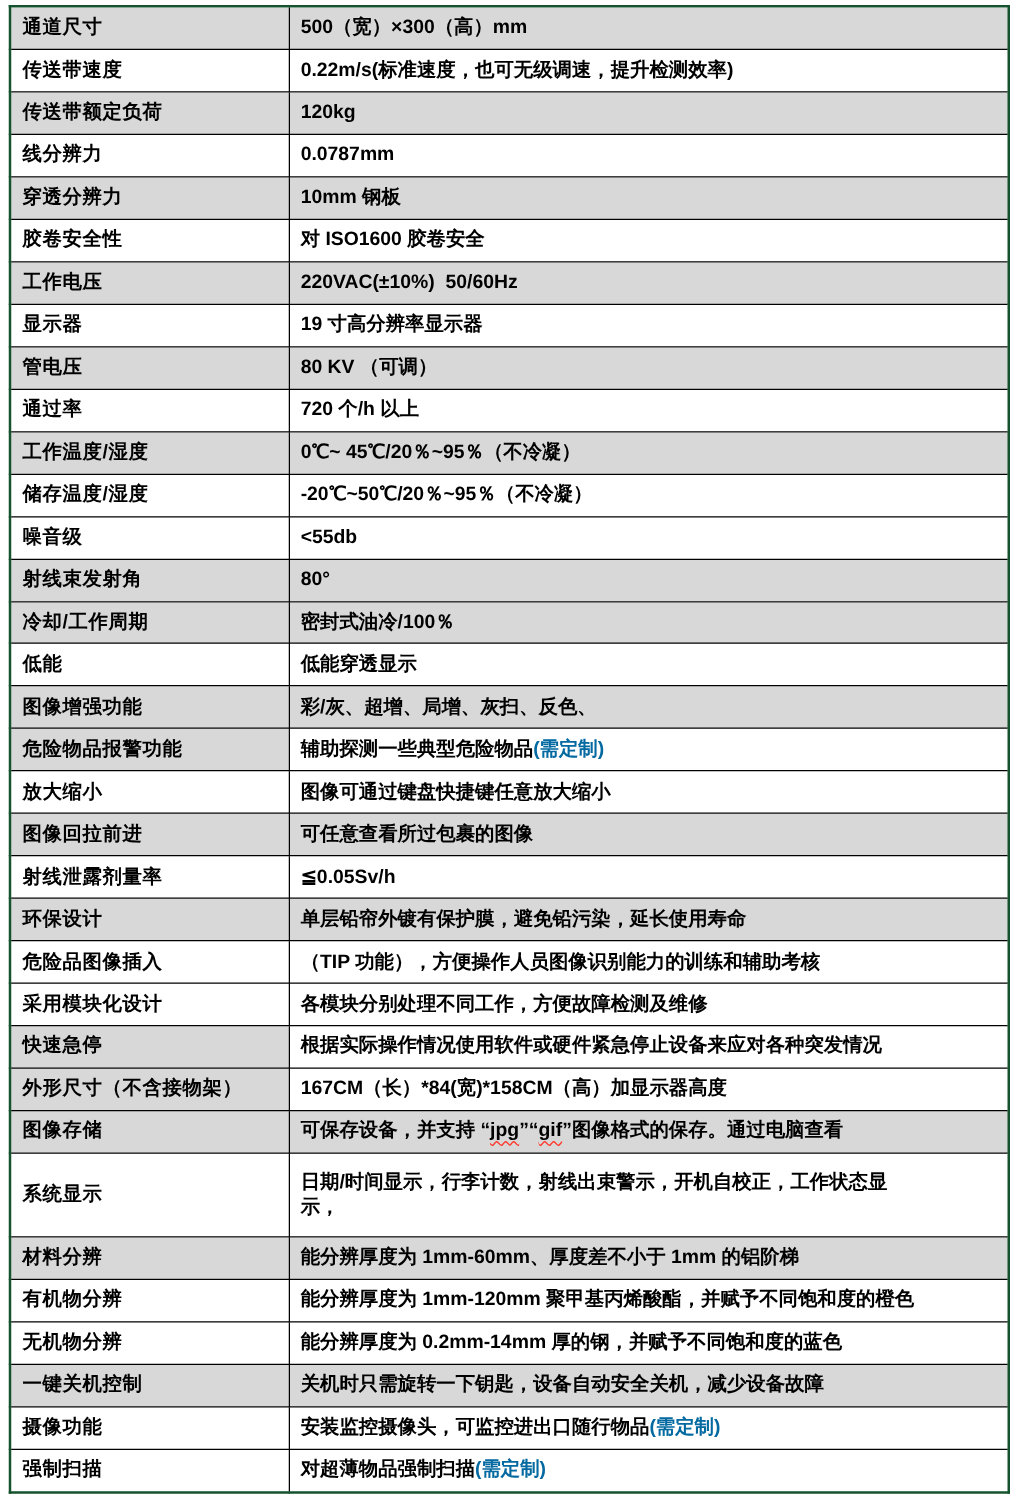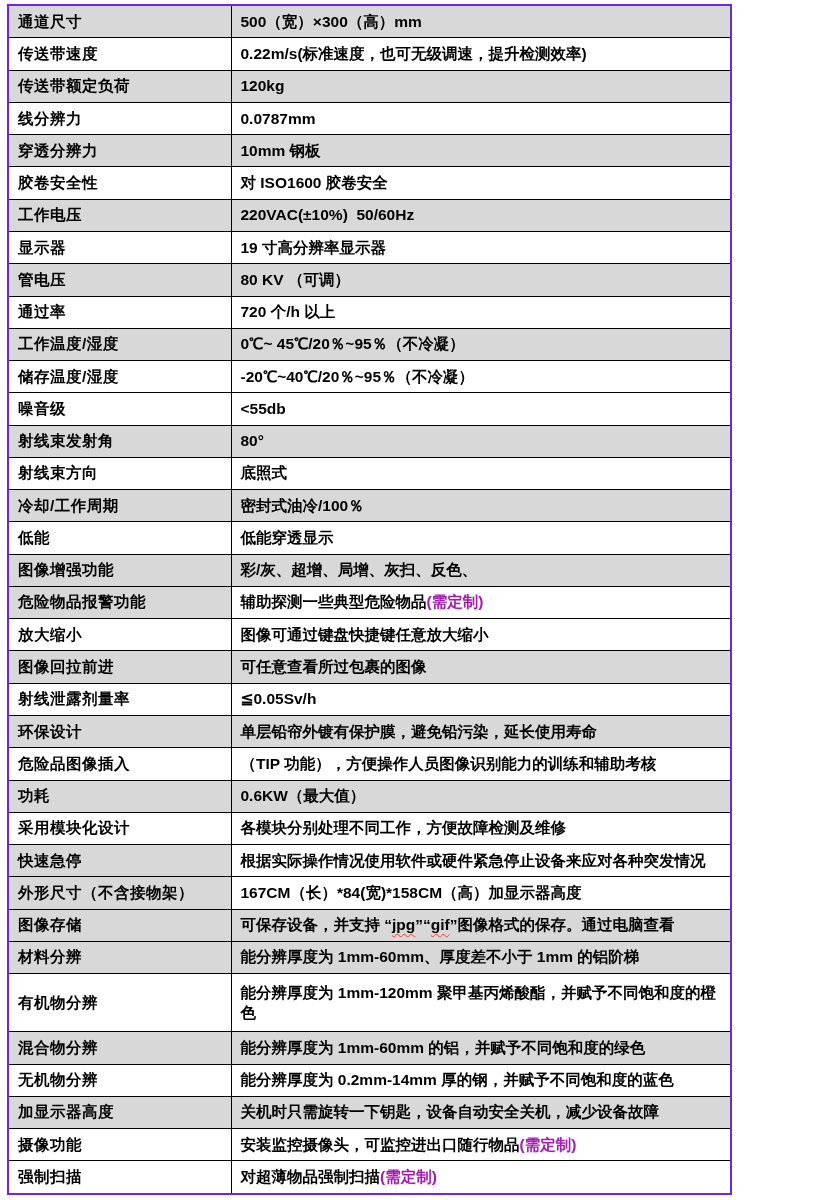"通道尺寸" table.spec-table { border: 2px solid #6d28d9 -> 2px solid #14532d; width: 725px -> 801px }
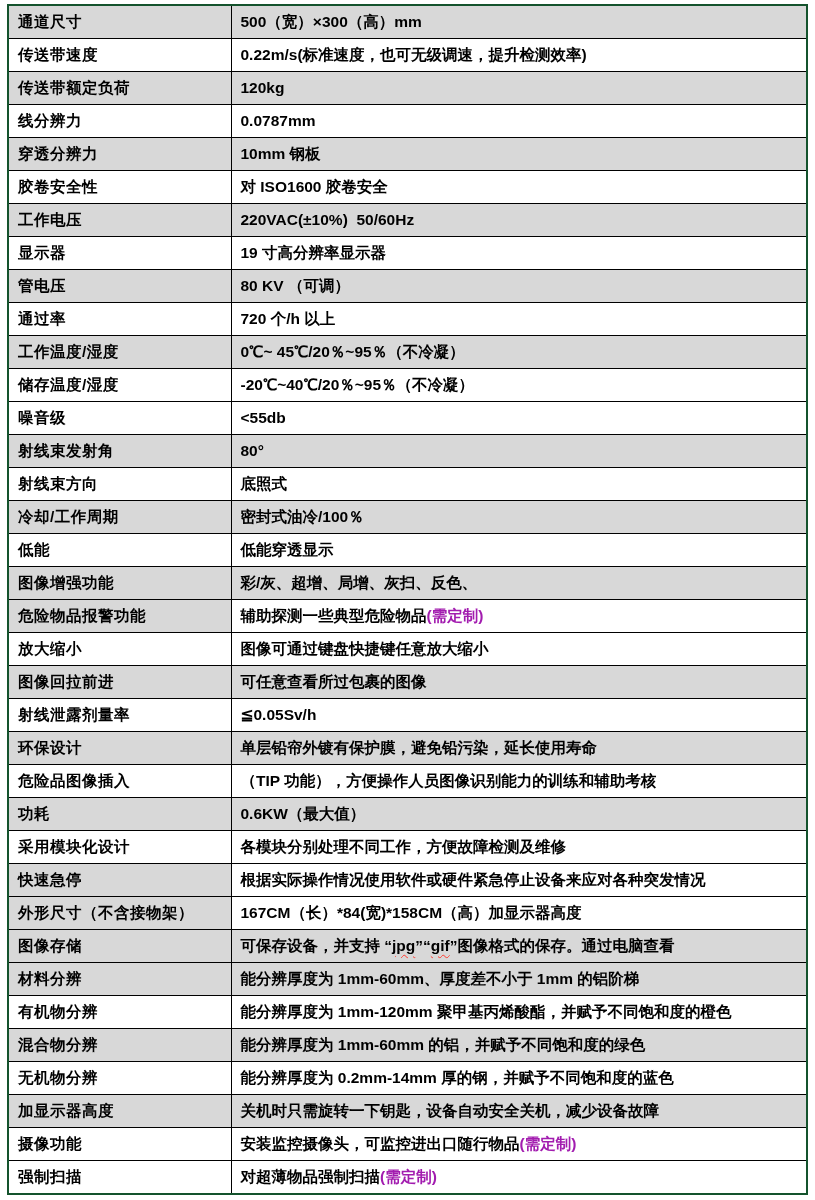"-20℃~40℃/20％~95％（不冷凝）" span { text: 40 -> 50 }
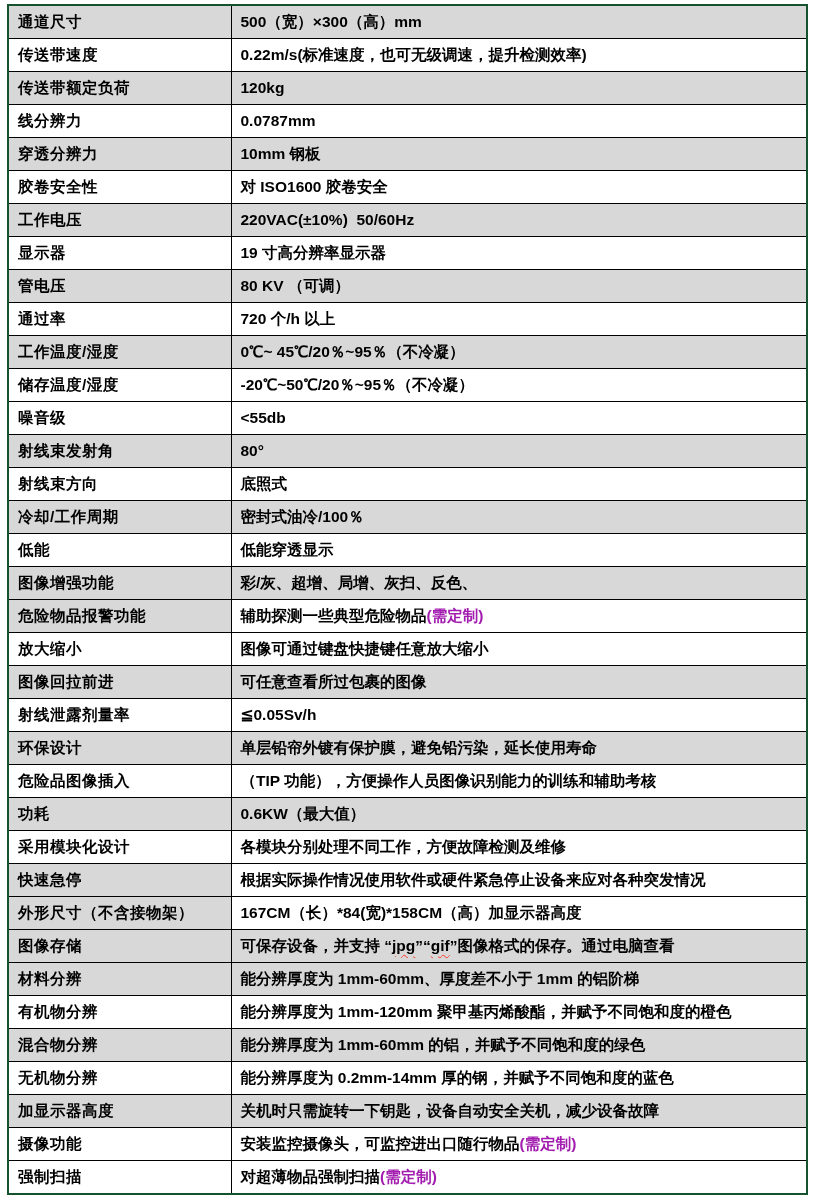"射线束方向" tr { html: <tr> <td>射线束方向</td> <td><span>底照式</span></td> </tr> -> none }
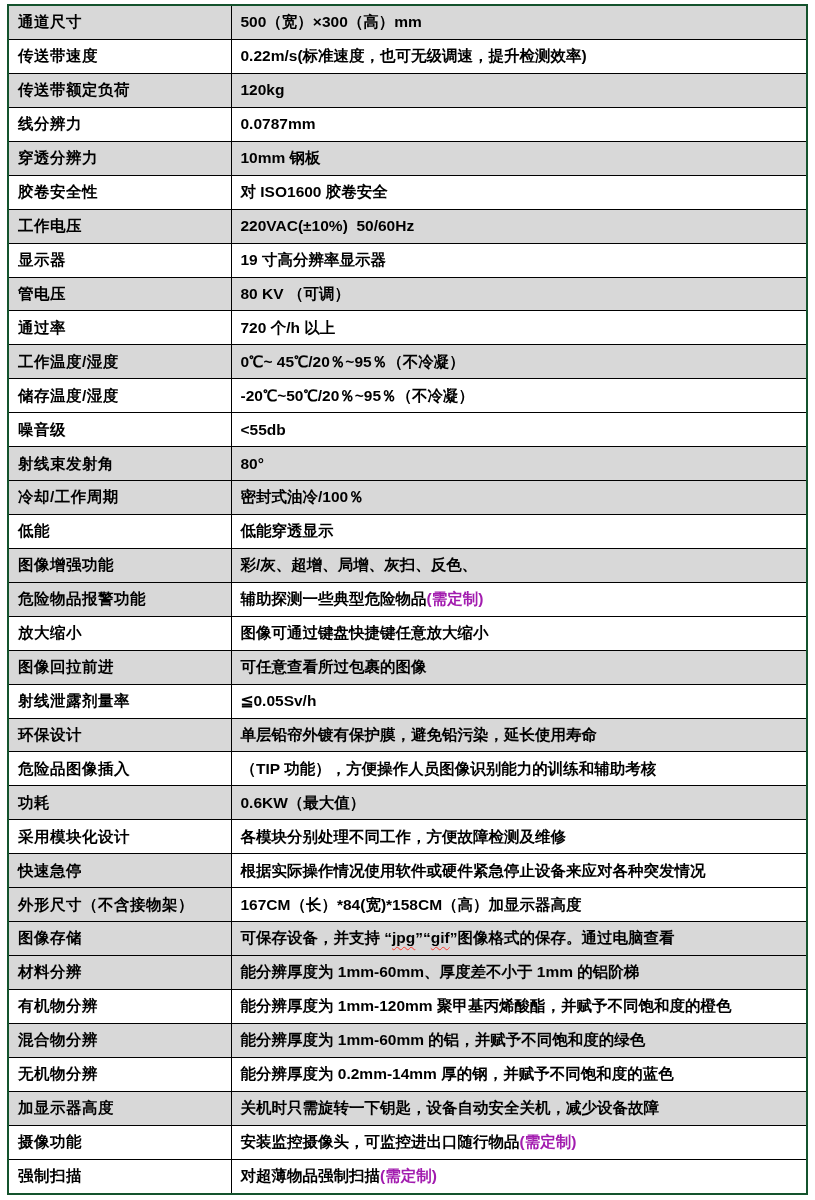"(需定制)" .red { color: #a21caf -> #0369a1 }
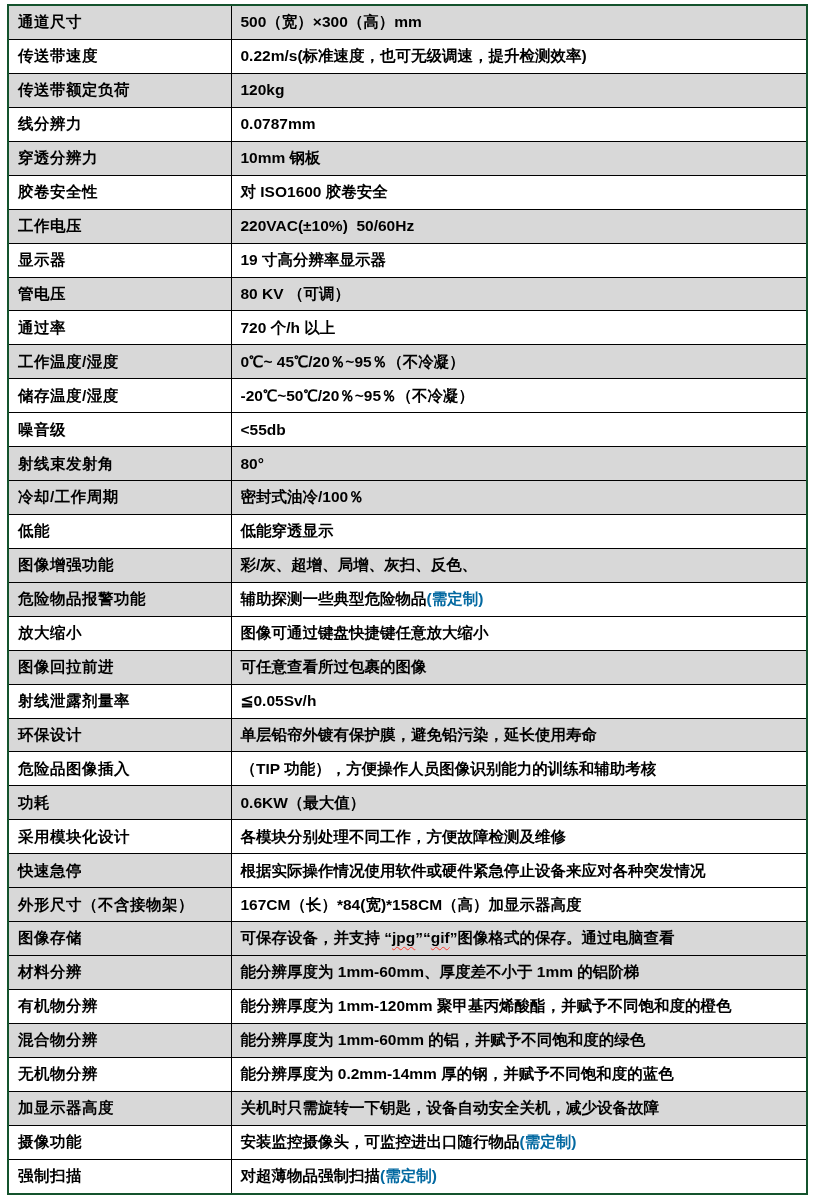"功耗" tr { html: <tr> <td>功耗</td> <td><span>0.6KW（最大值）</span></td> </tr> -> none }
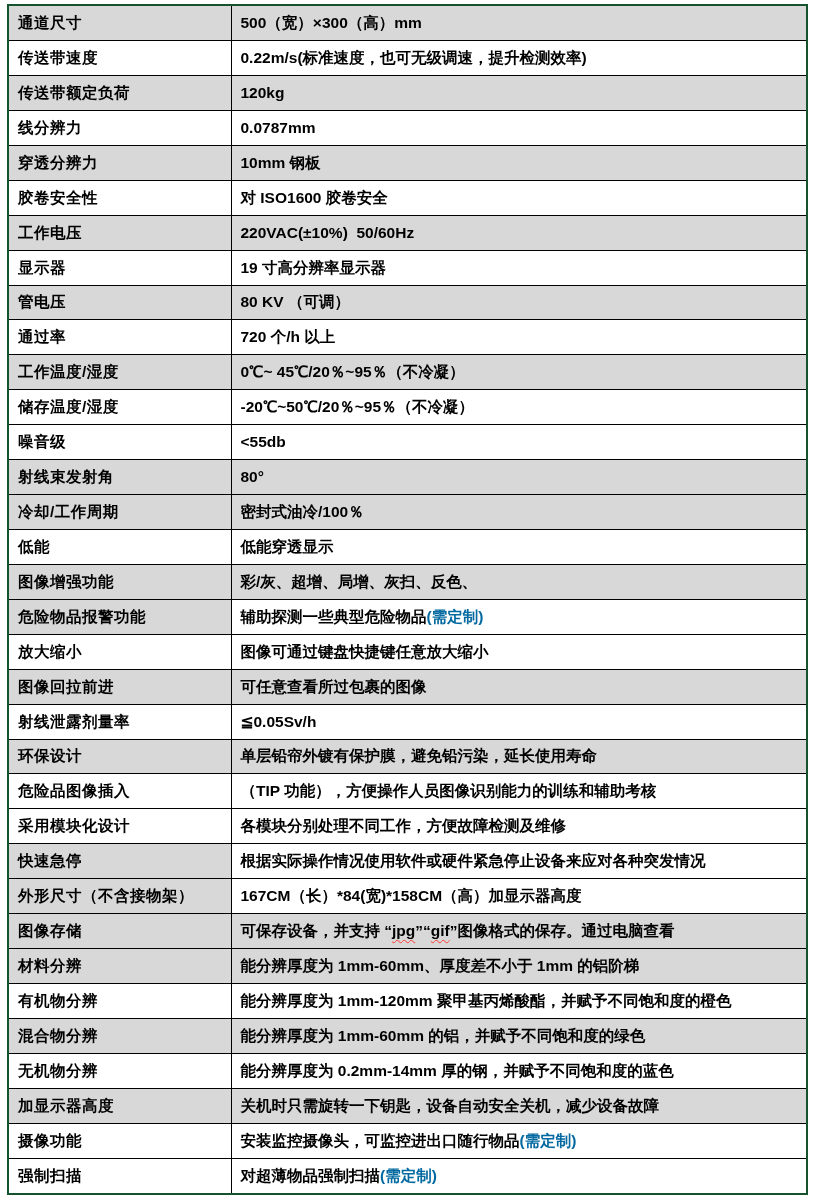"系统显示" tr.tall { html: none -> <tr> <td>系统显示</td> <td><span>日期/时间显示，行李计数，射线出束警示，开机自校正，工作状态显 示，</span></td> </tr> }
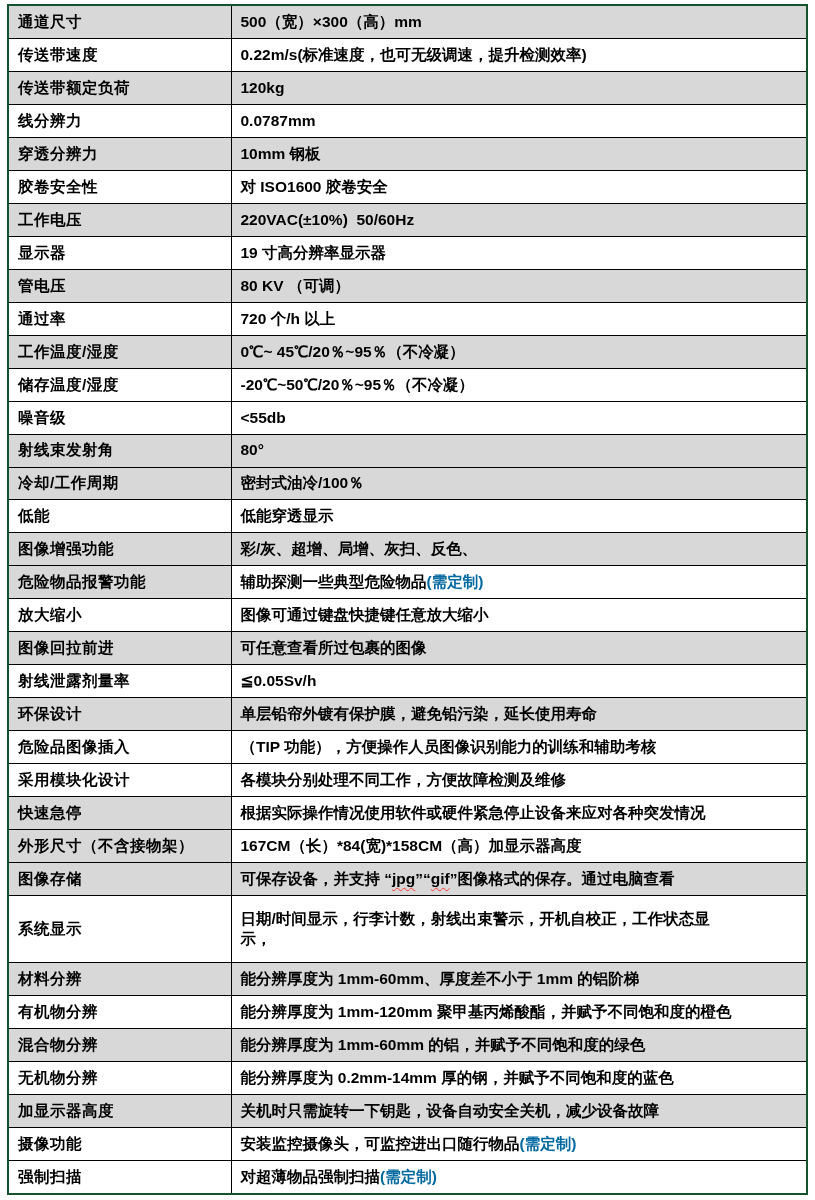"混合物分辨" tr { html: <tr> <td>混合物分辨</td> <td><span>能分辨厚度为 1mm-60mm 的铝，并赋予不同饱和度的绿色</span></td> </tr> -> none }
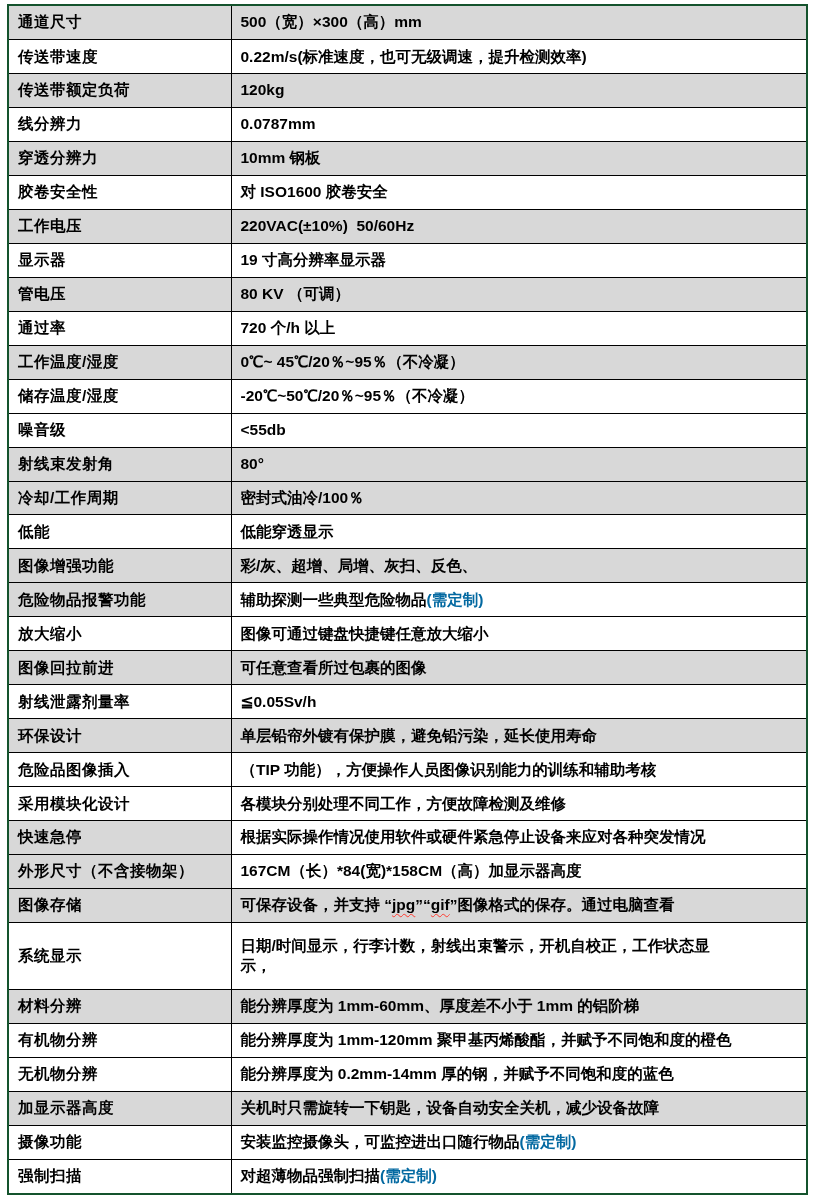"加显示器高度" td.label-cell { text: 加显示器高度 -> 一键关机控制 }
